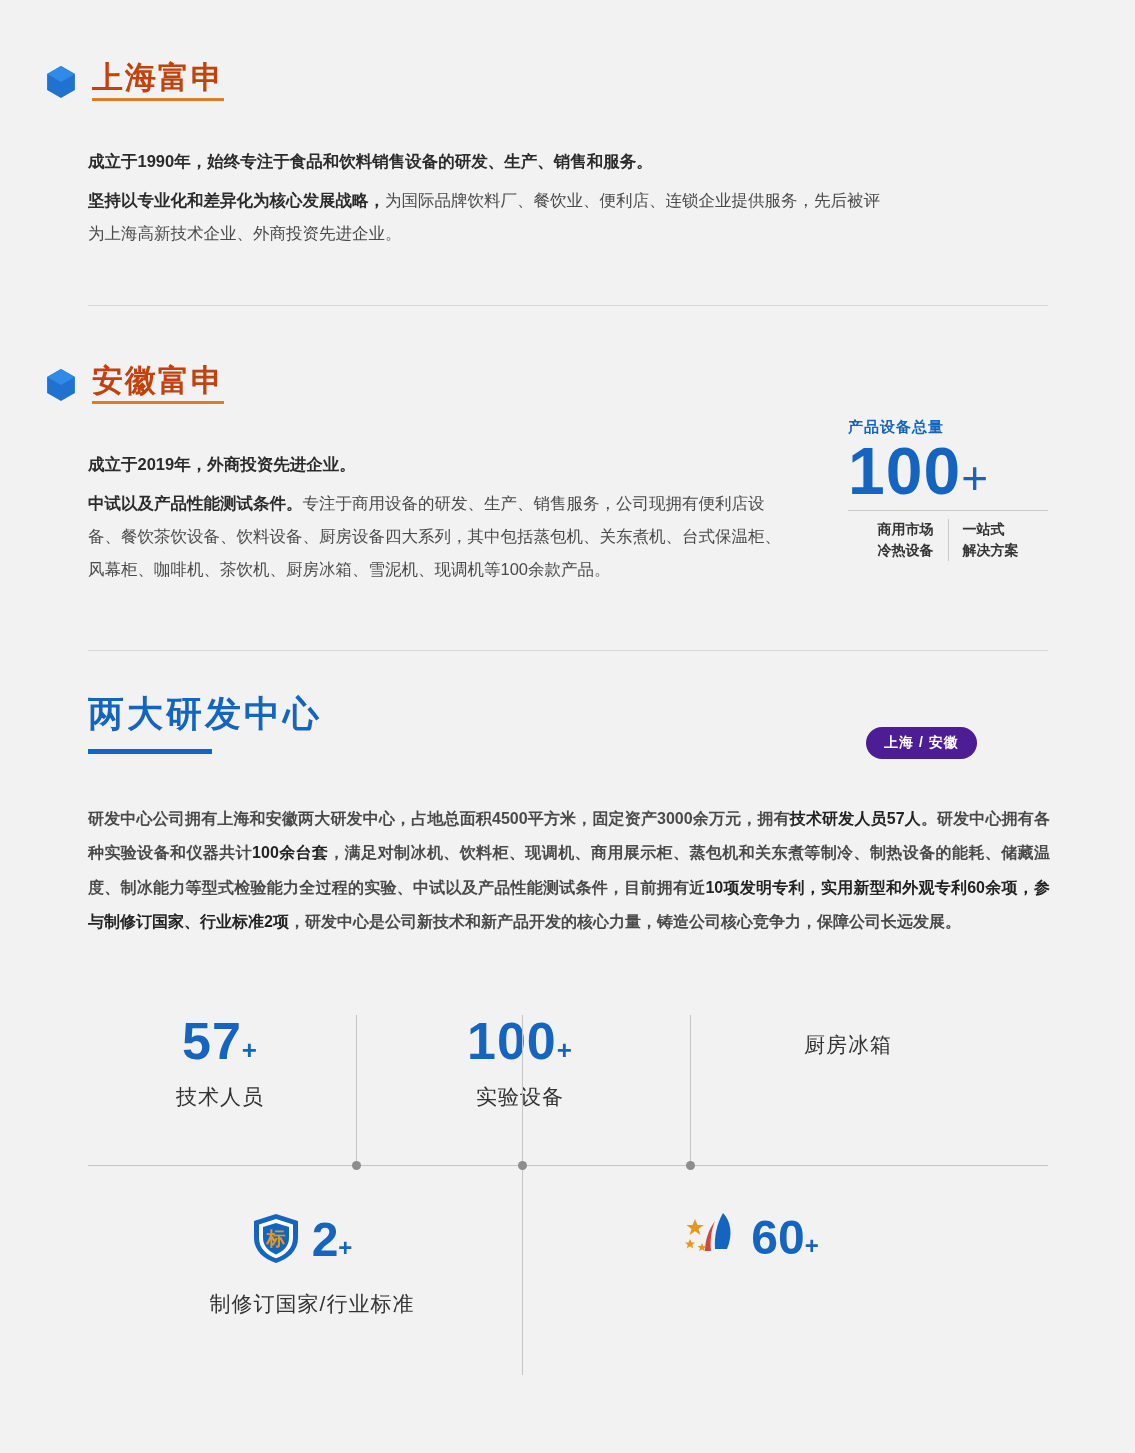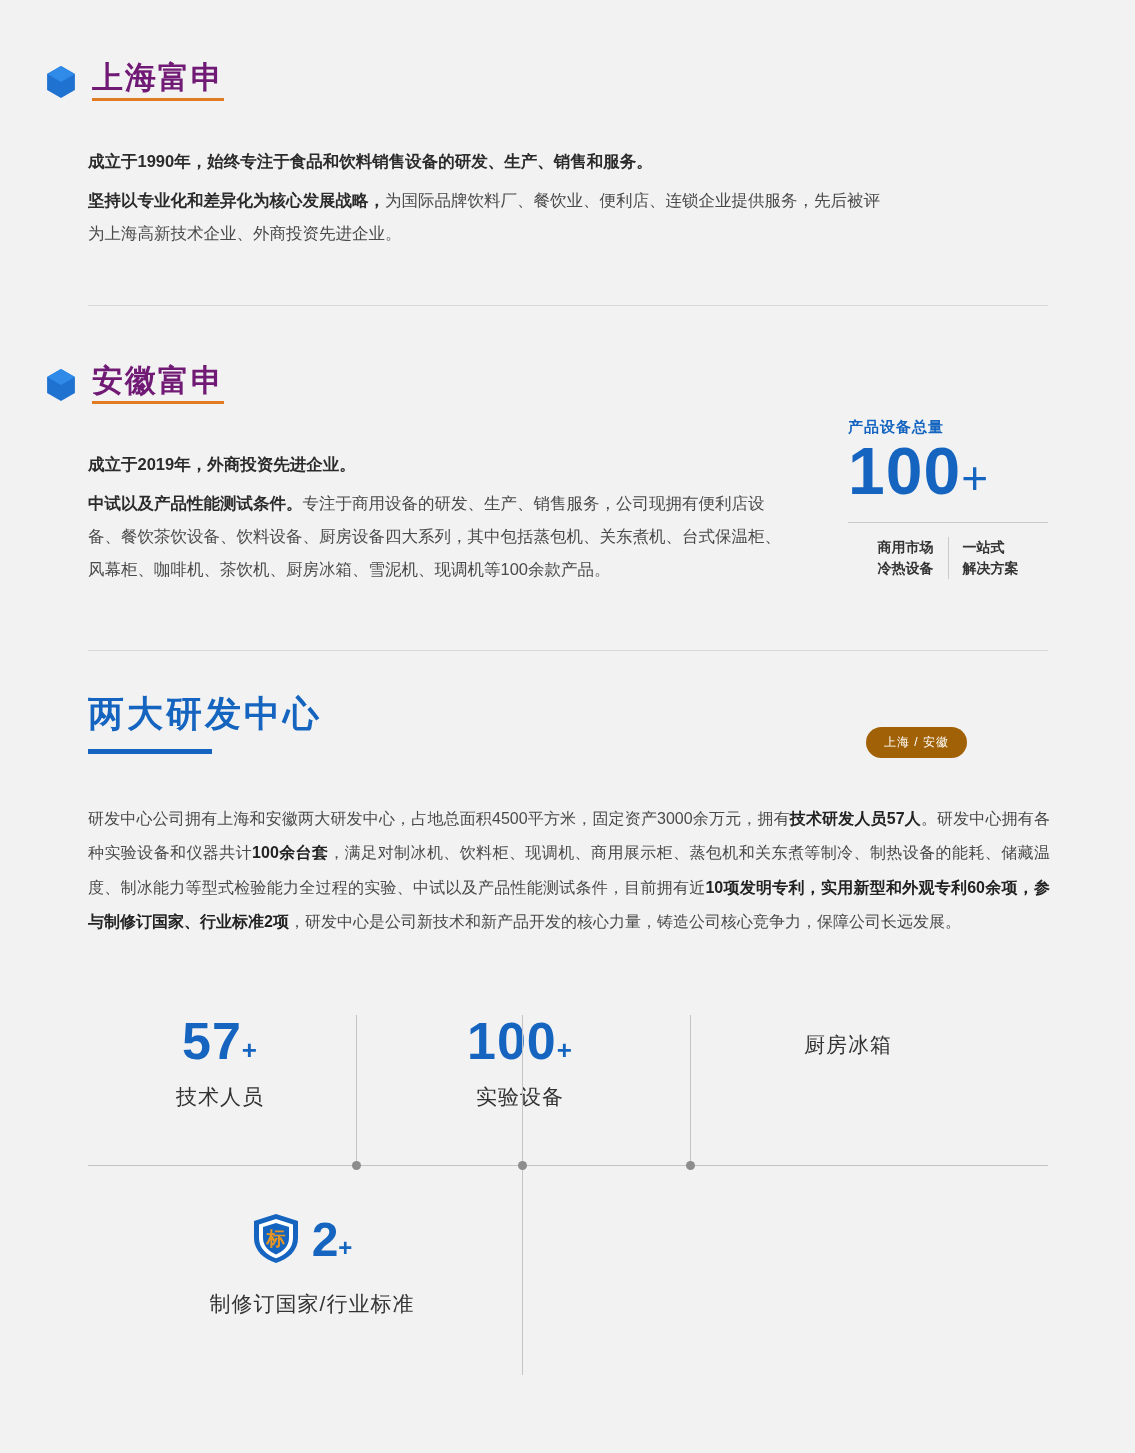"上海富申" .sec-title { color: #701a75 -> #c2410c }
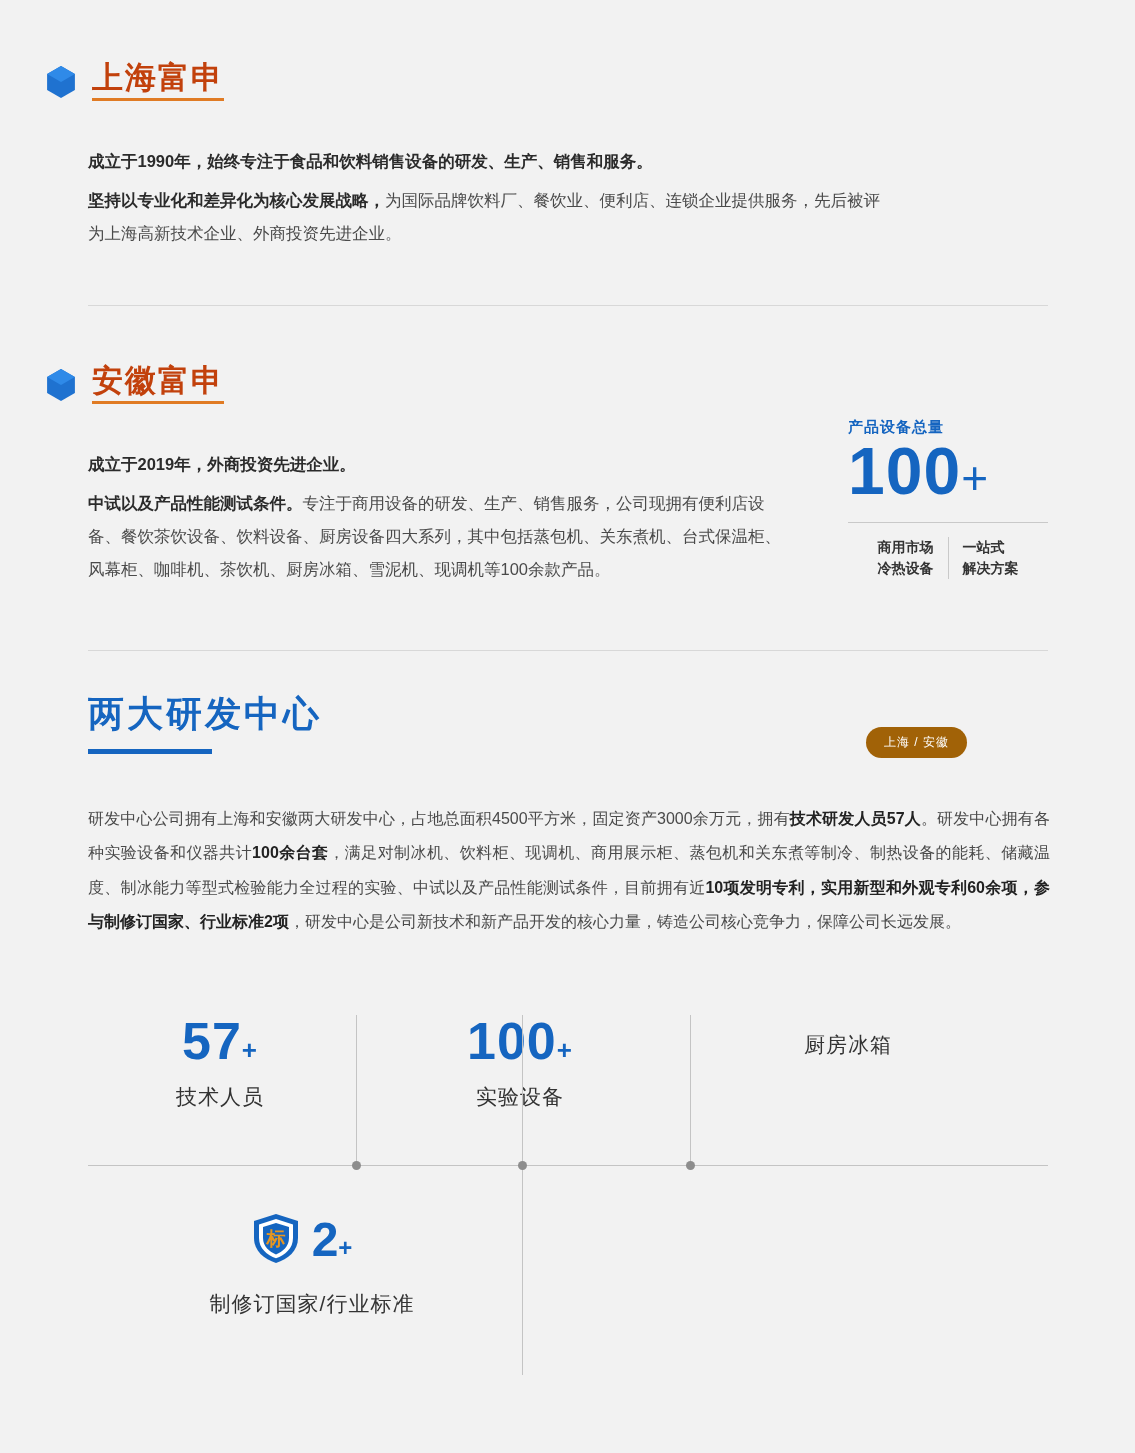"商用市场" .stat-sub { margin-top: 16px -> 4px; padding-top: 14px -> 8px }
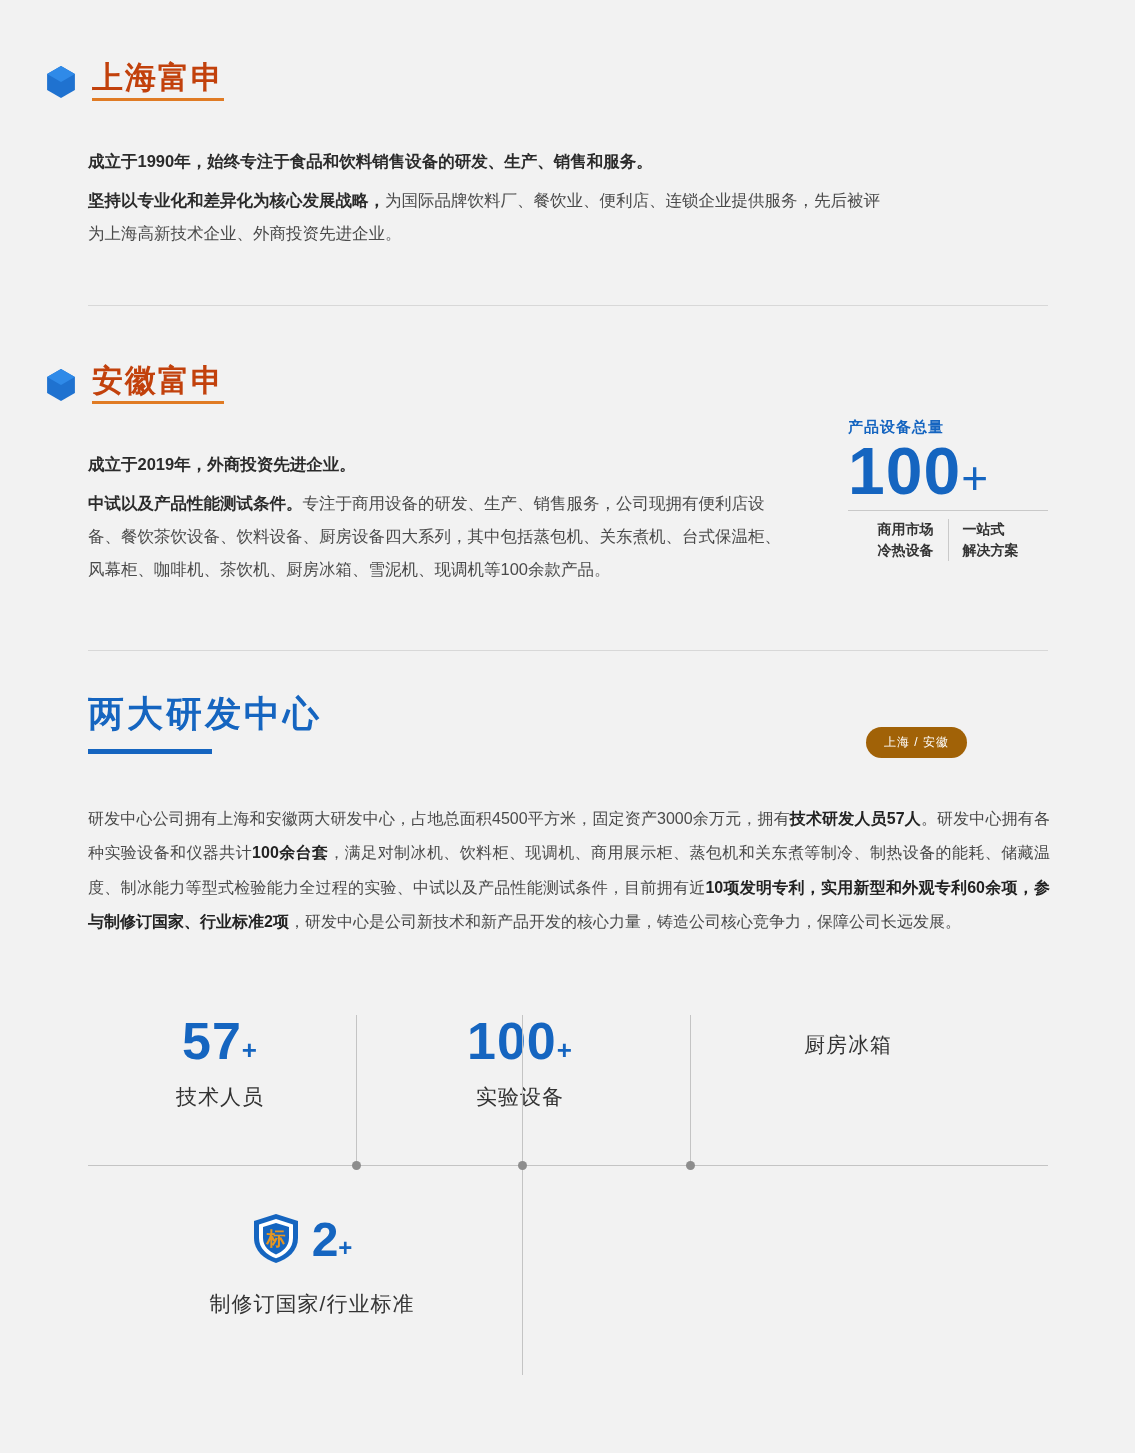"上海 / 安徽" .pill { background: #a16207 -> #4c1d95; font-size: 12px -> 14px; font-weight: none -> bold }
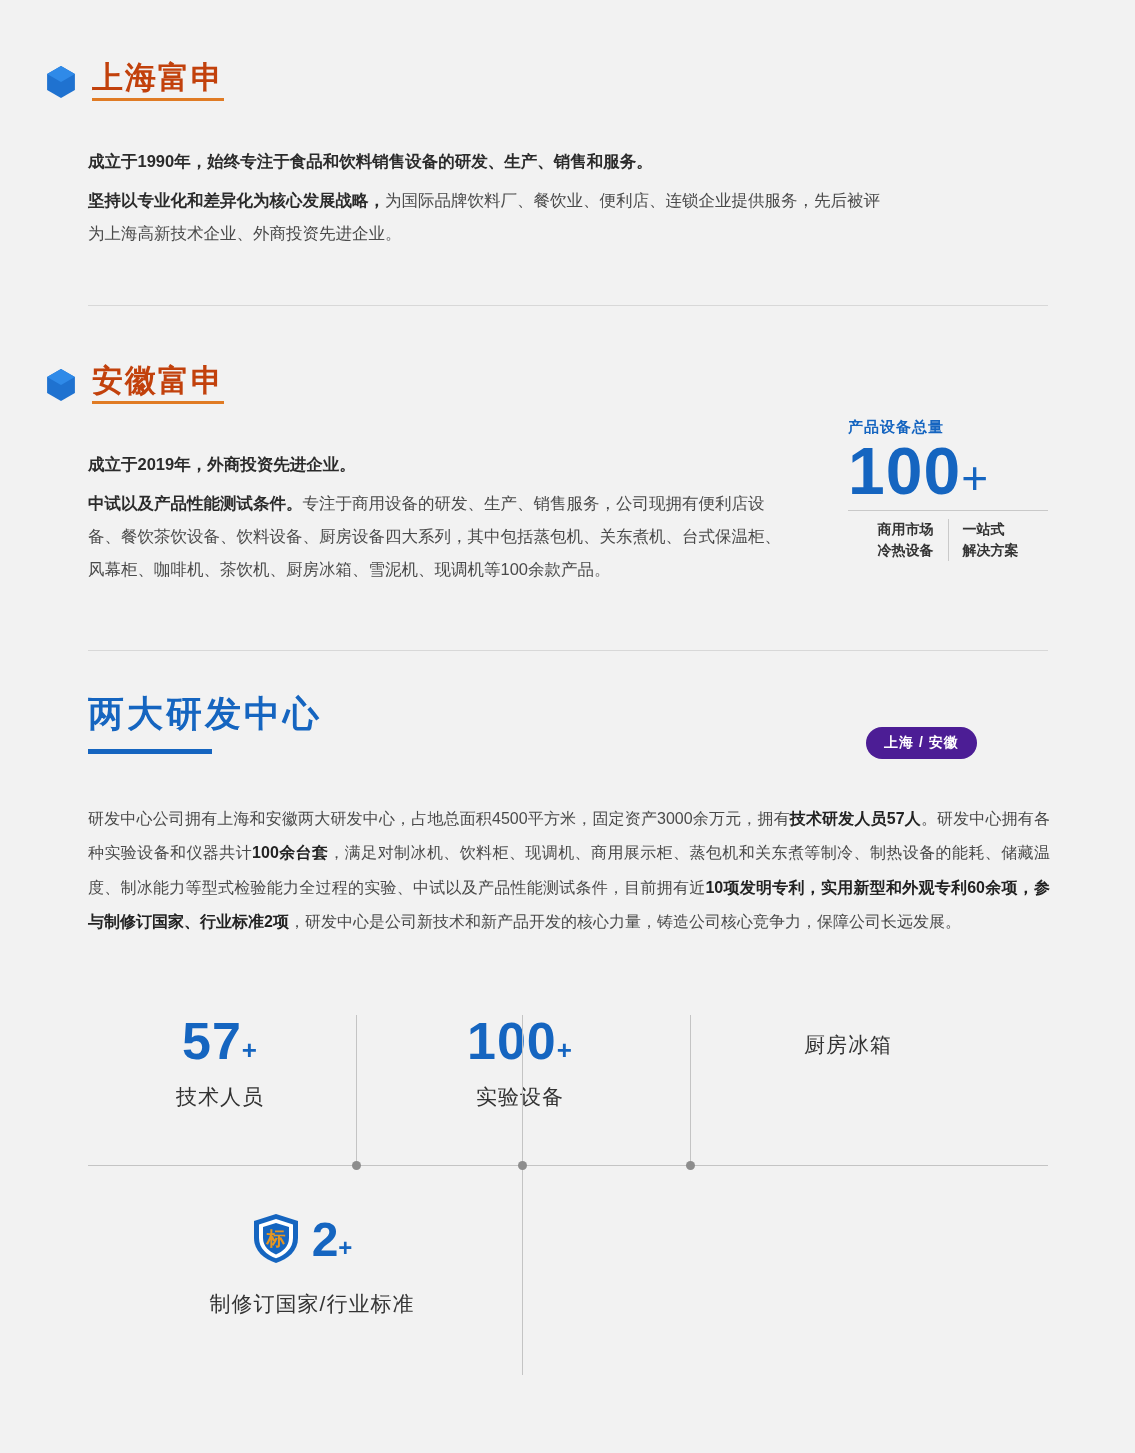"研发中心公司拥有上海和安徽两大研发中心，占地总面积4500平方米，固定资产300" .para { font-weight: none -> bold }
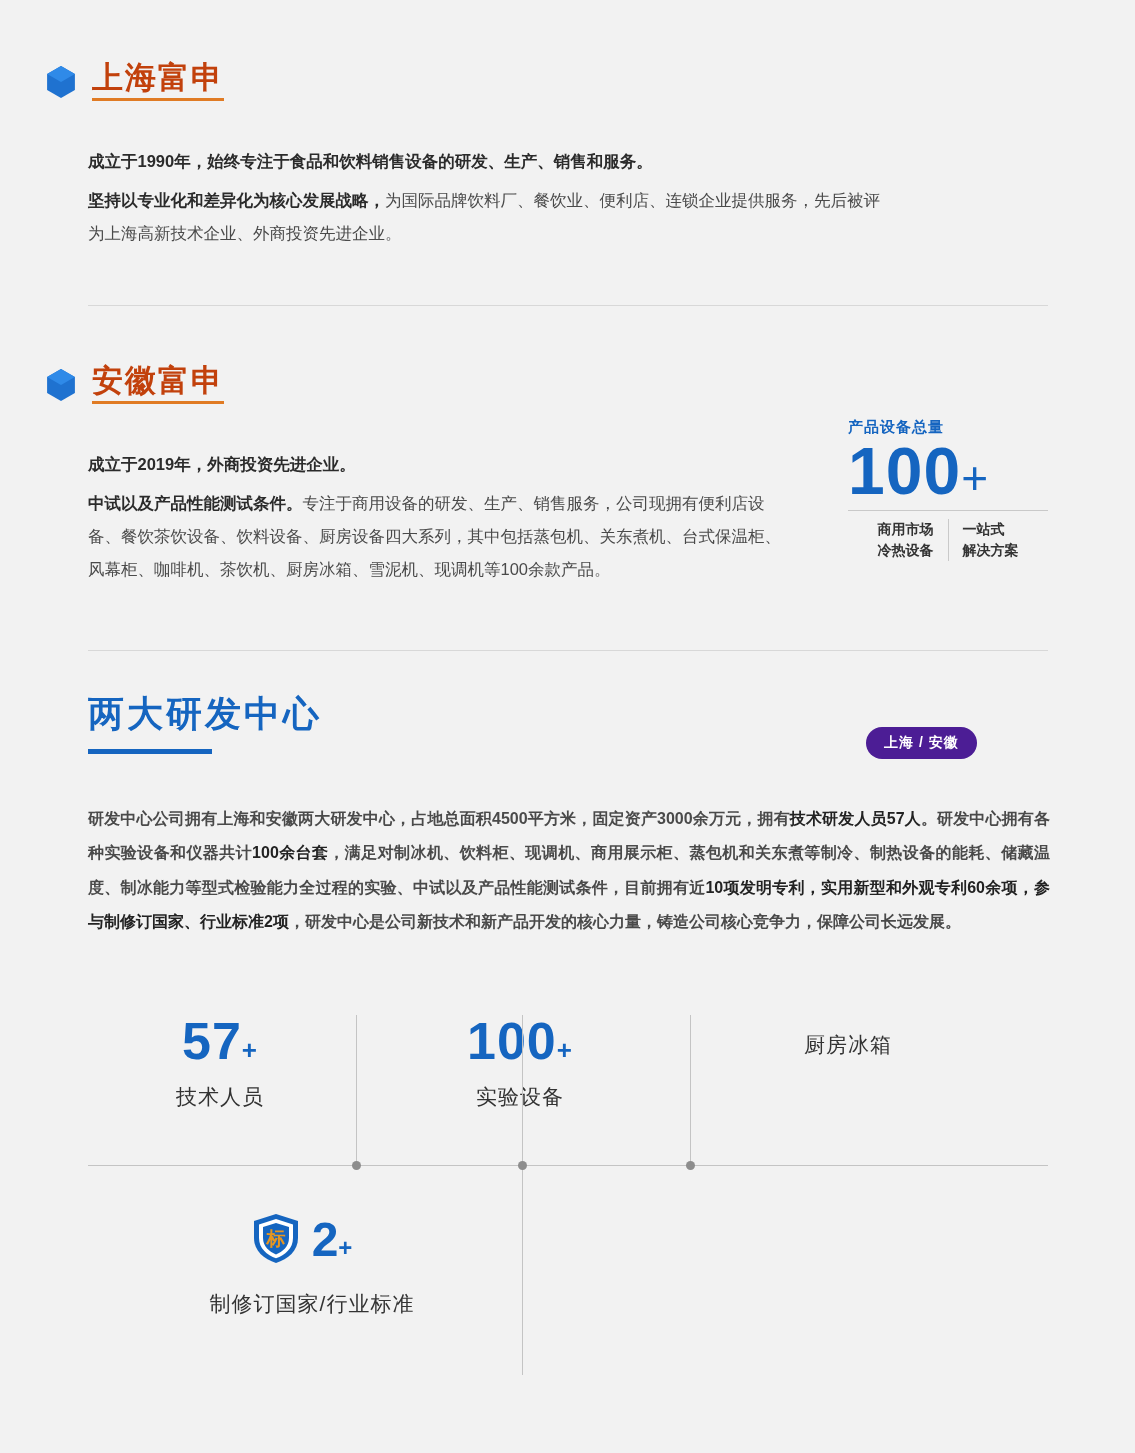"60+" div.kpi-row2 { html: none -> <div> <span> <svg> <path></path> <path></path> <polygon></polygon> <polygon></polygon> <polygon></polygon> </svg> </span> <span> <span>60</span><span>+</span> </span> </div> }
